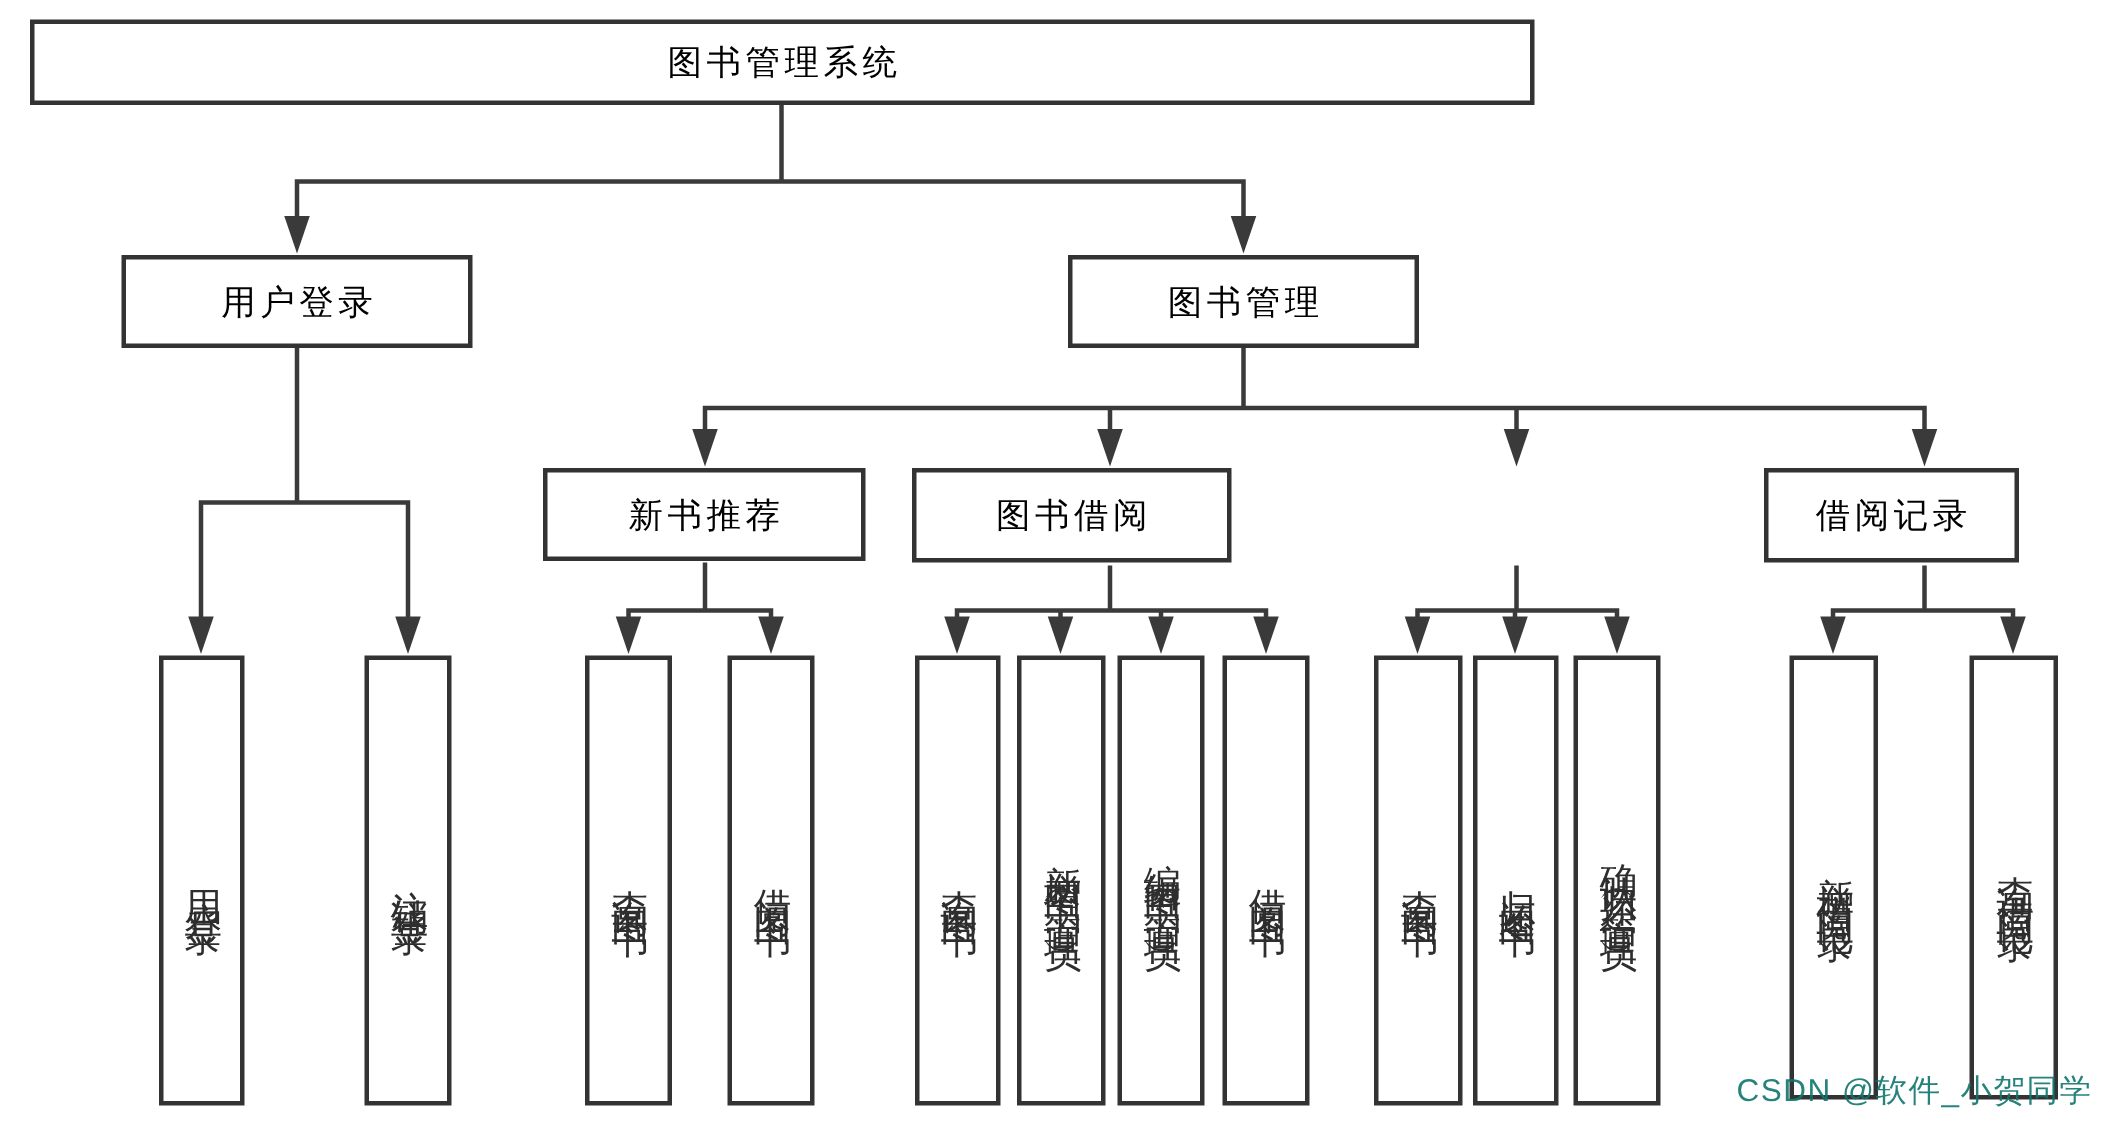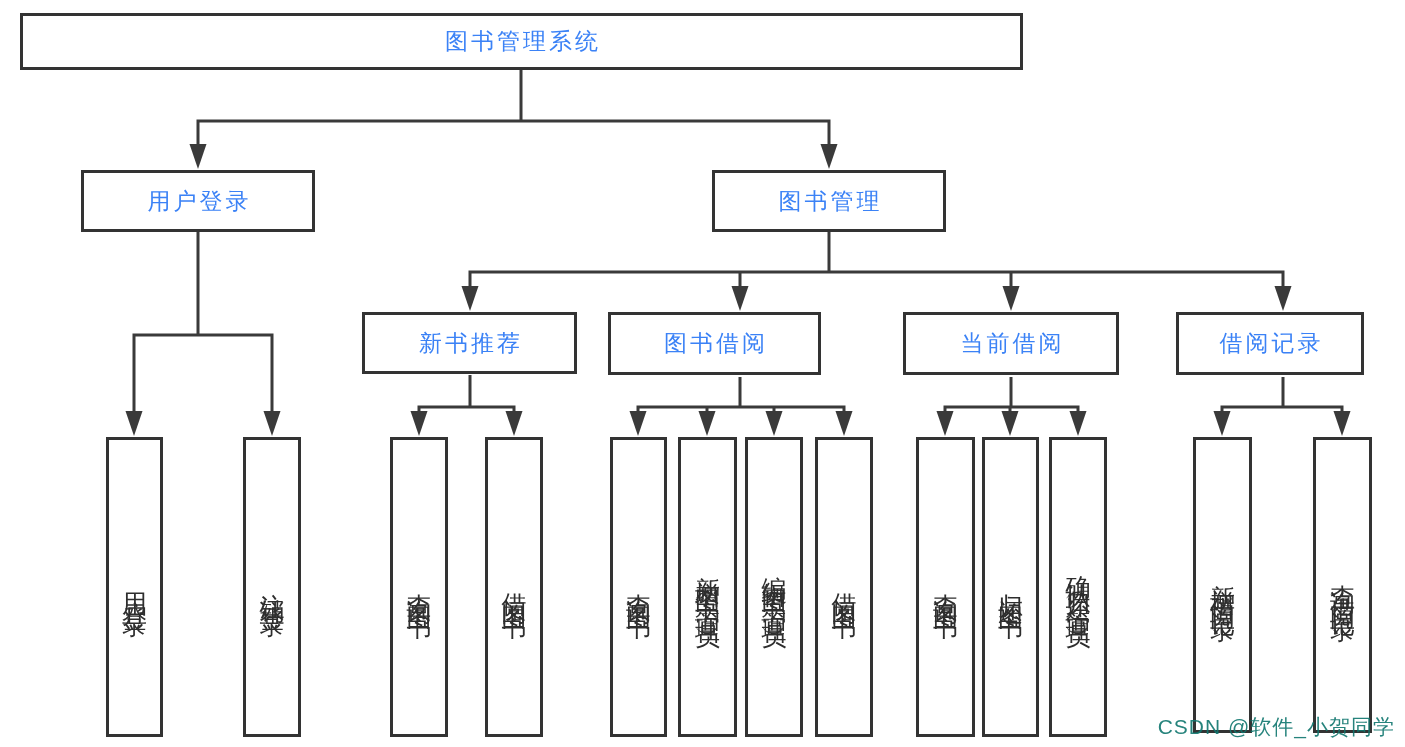"图书管理系统" .hbox .lbl { color: #3b82f6 -> #000000 }
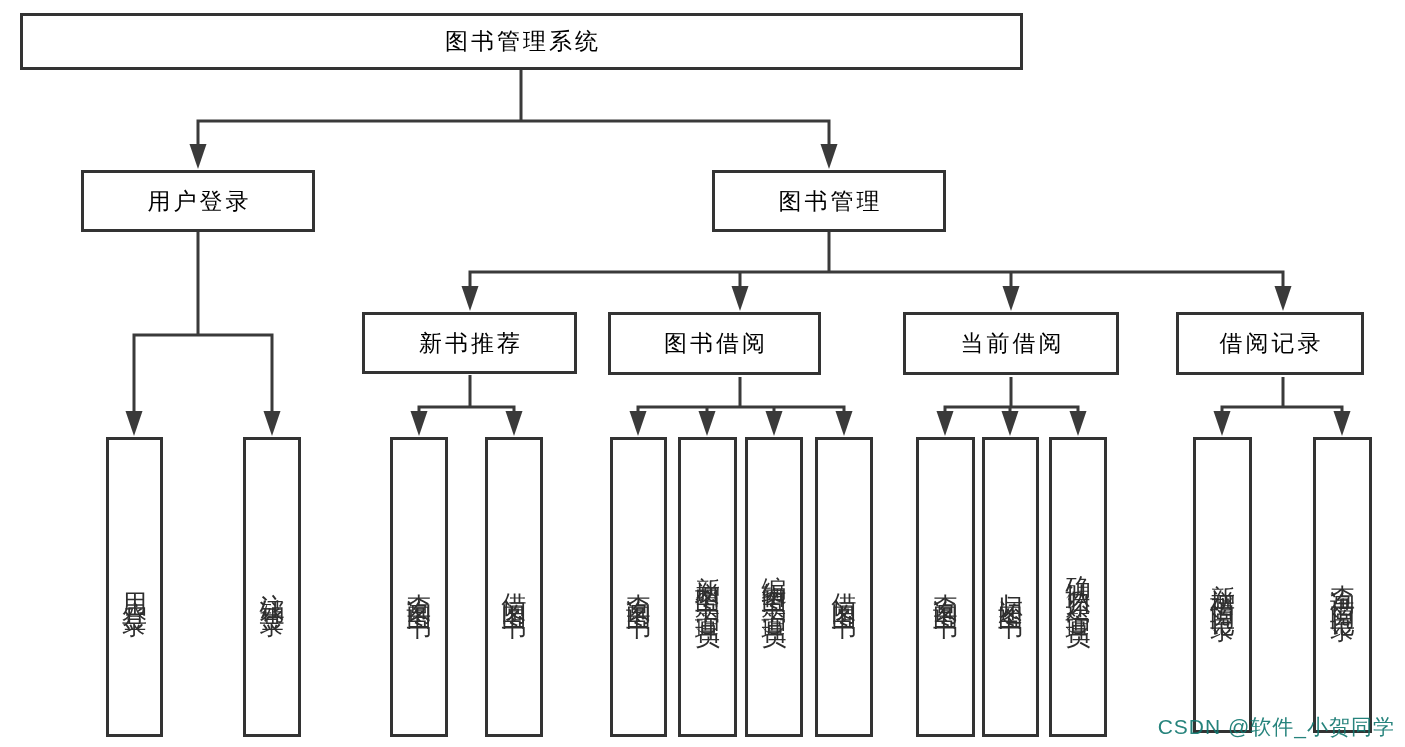"当前借阅" div.hbox { html: <div> <span>当前借阅</span> </div> -> none }
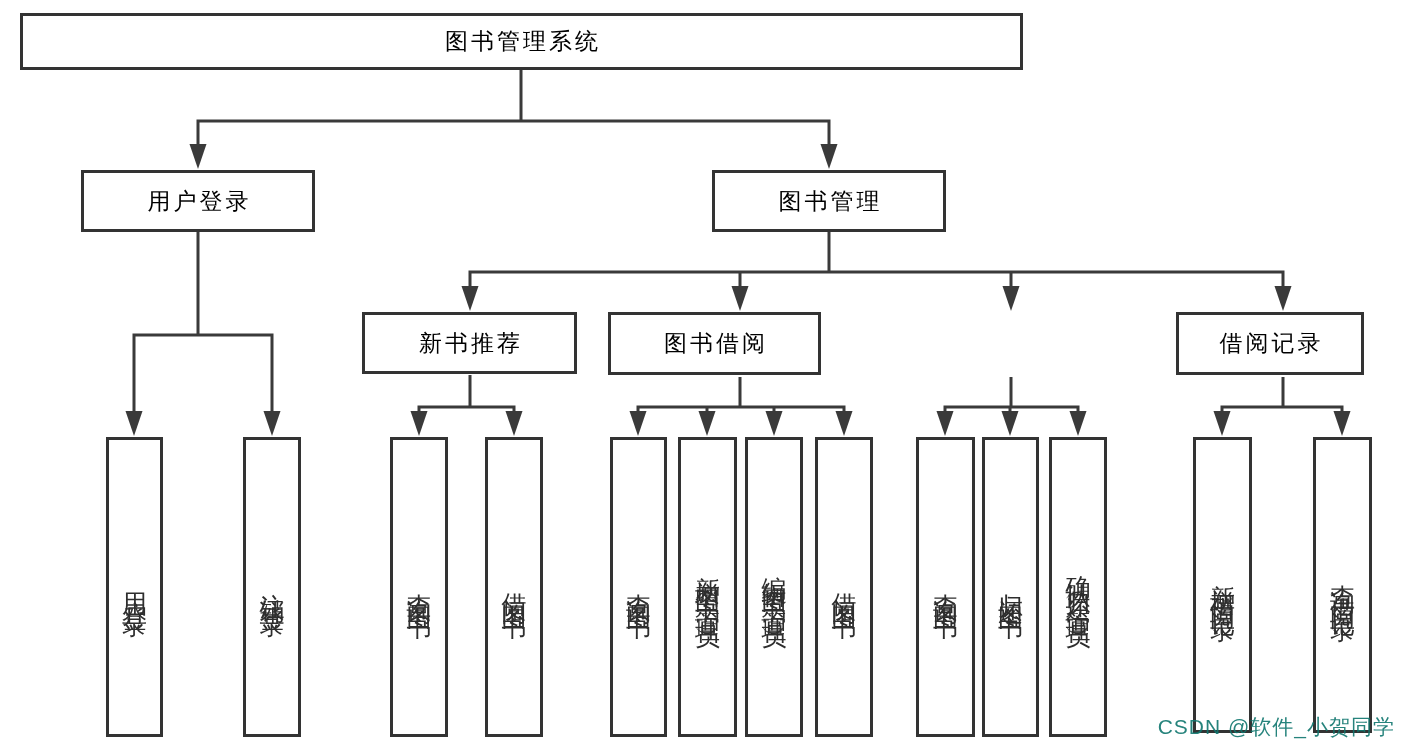"借阅记录" div.hbox { width: 188px -> 170px }
